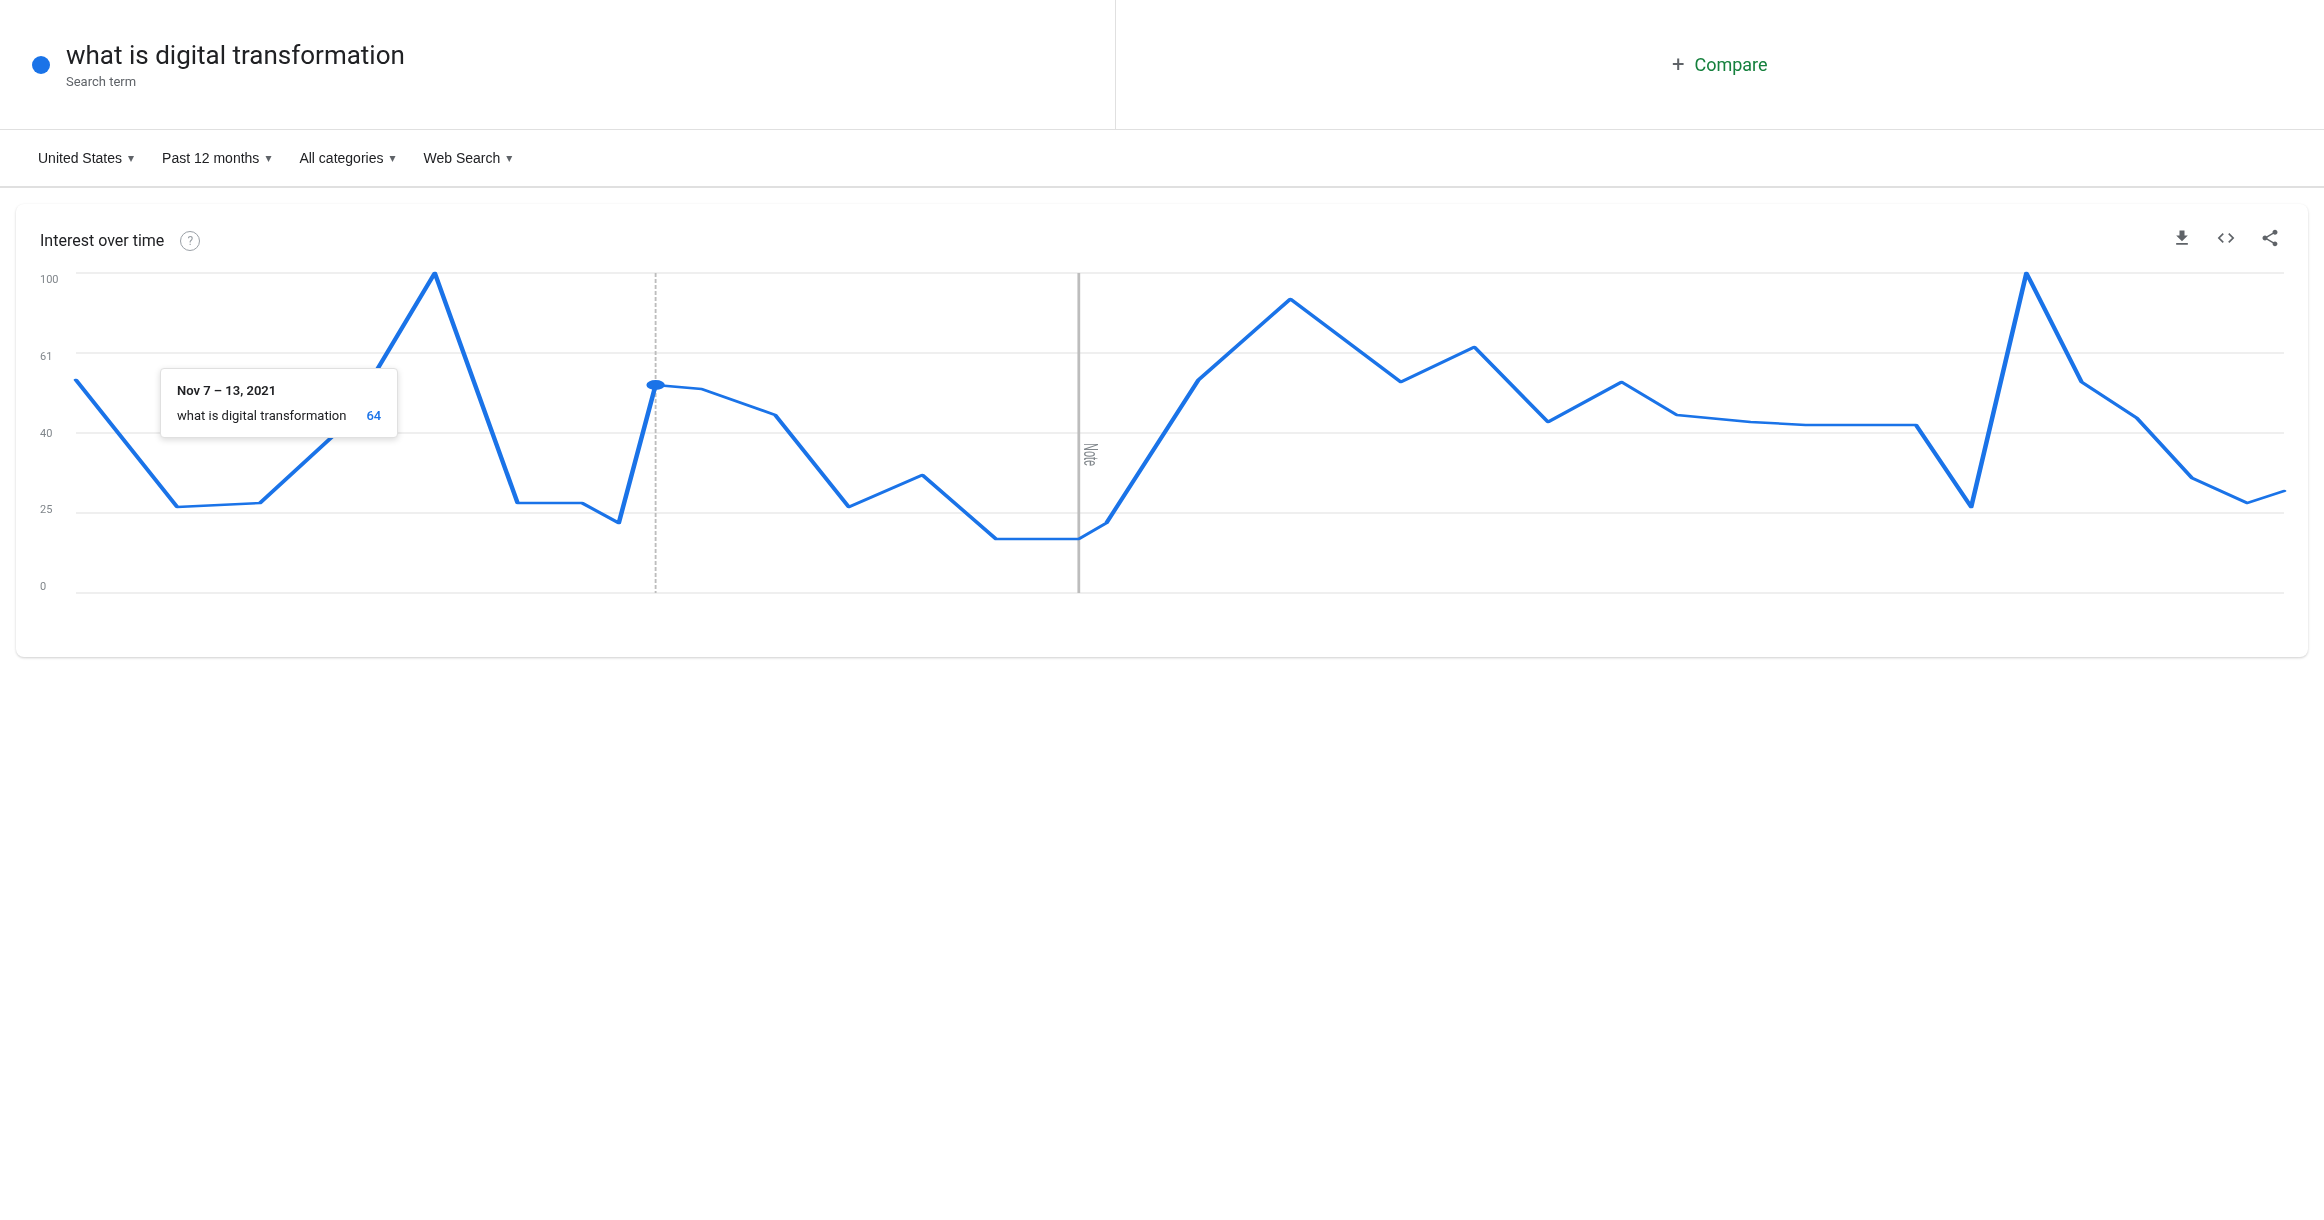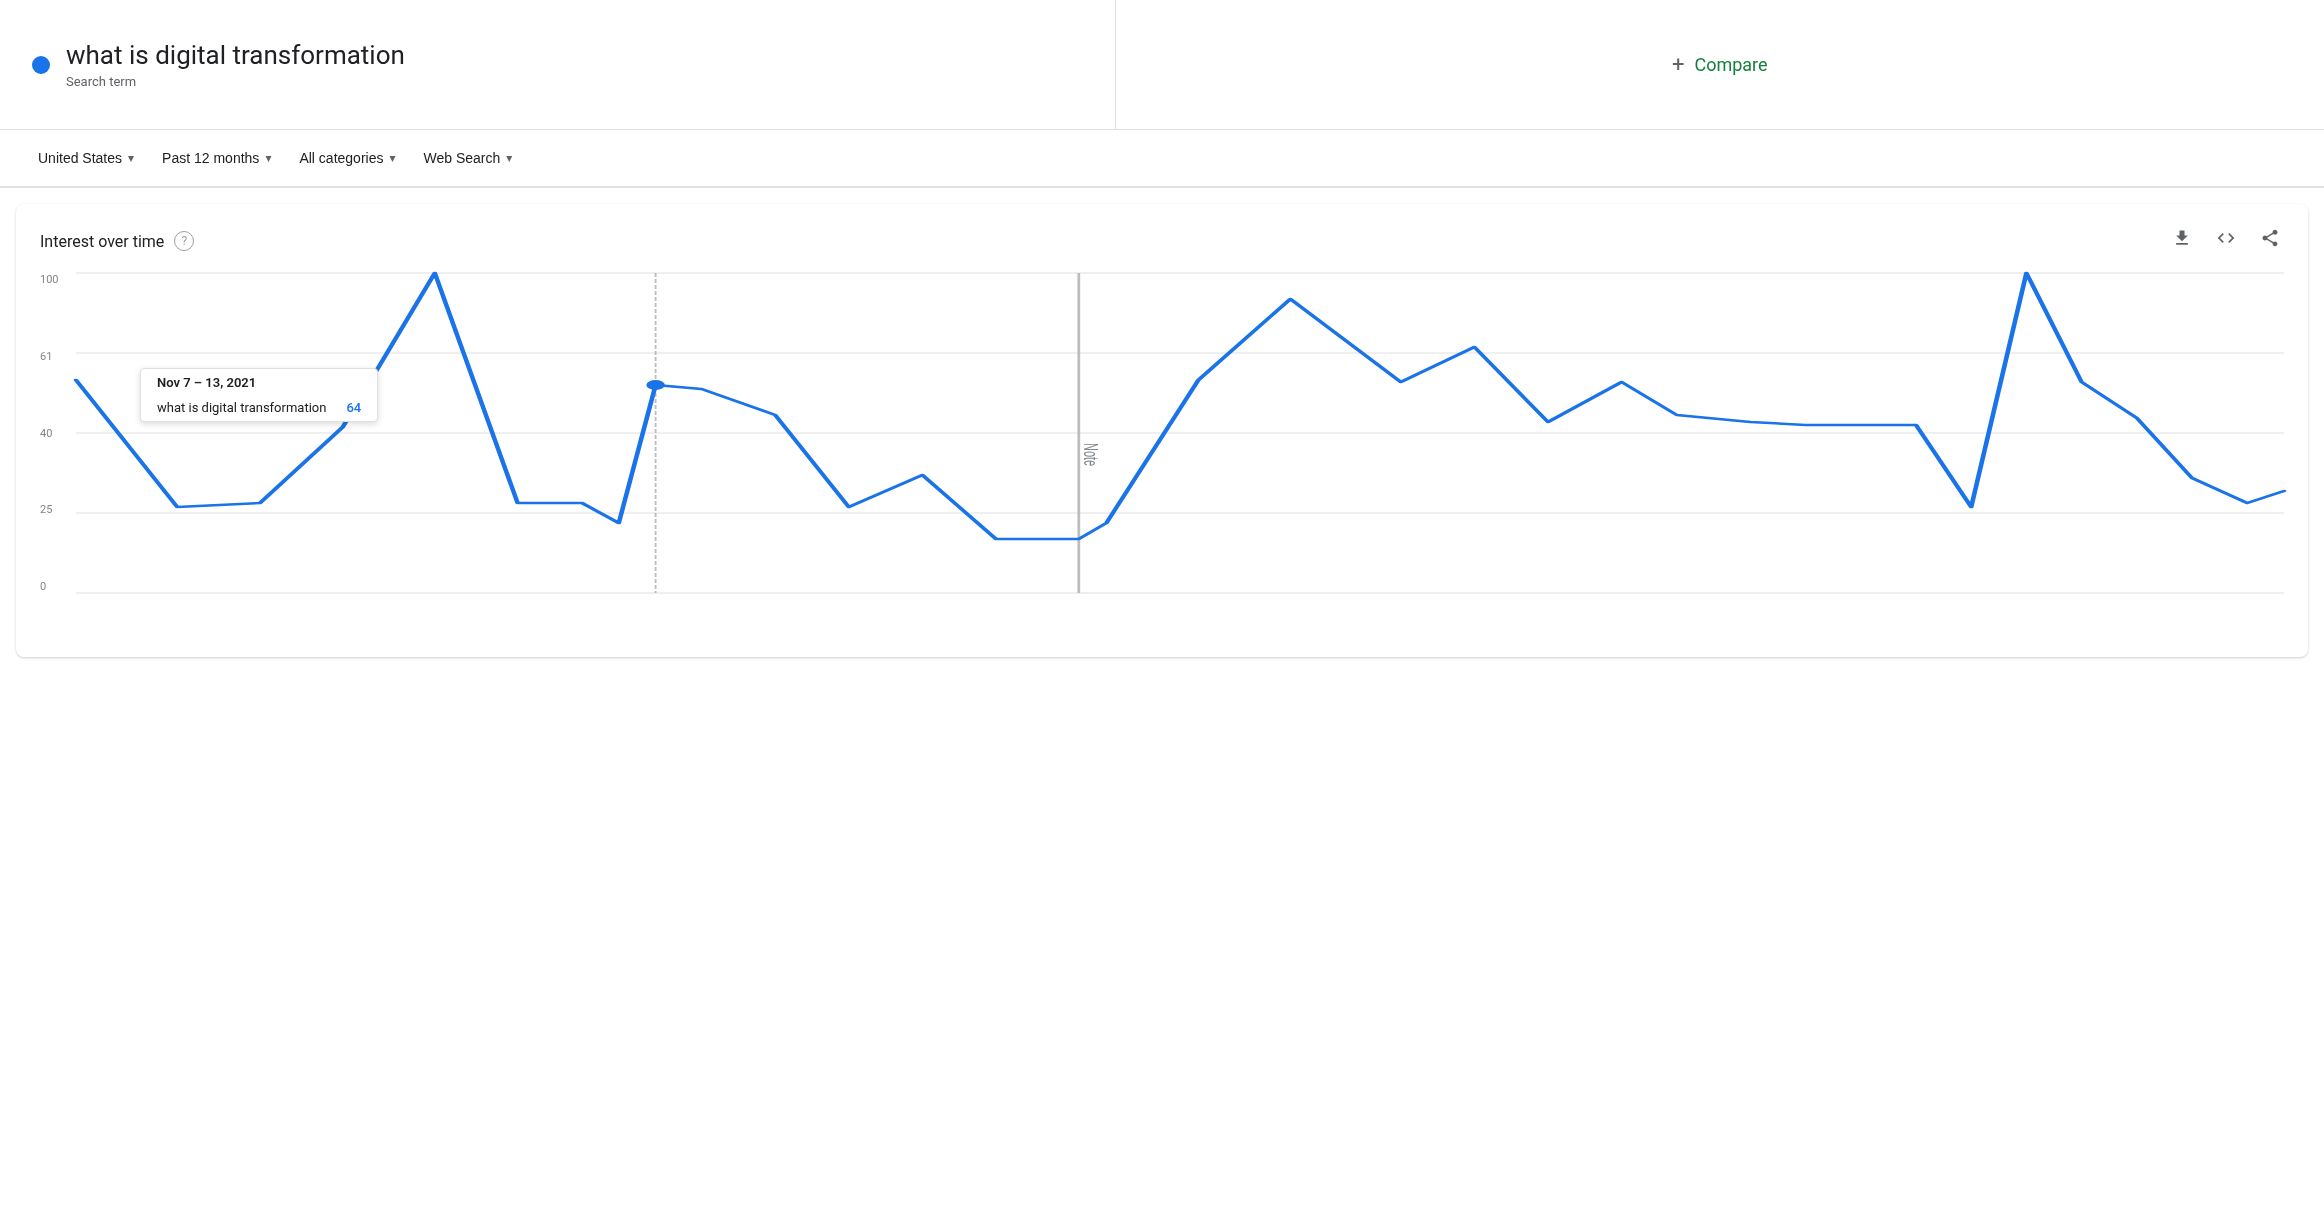"Interest over time" .chart-title-group { align-items: flex-end -> center; gap: 10px -> 16px }
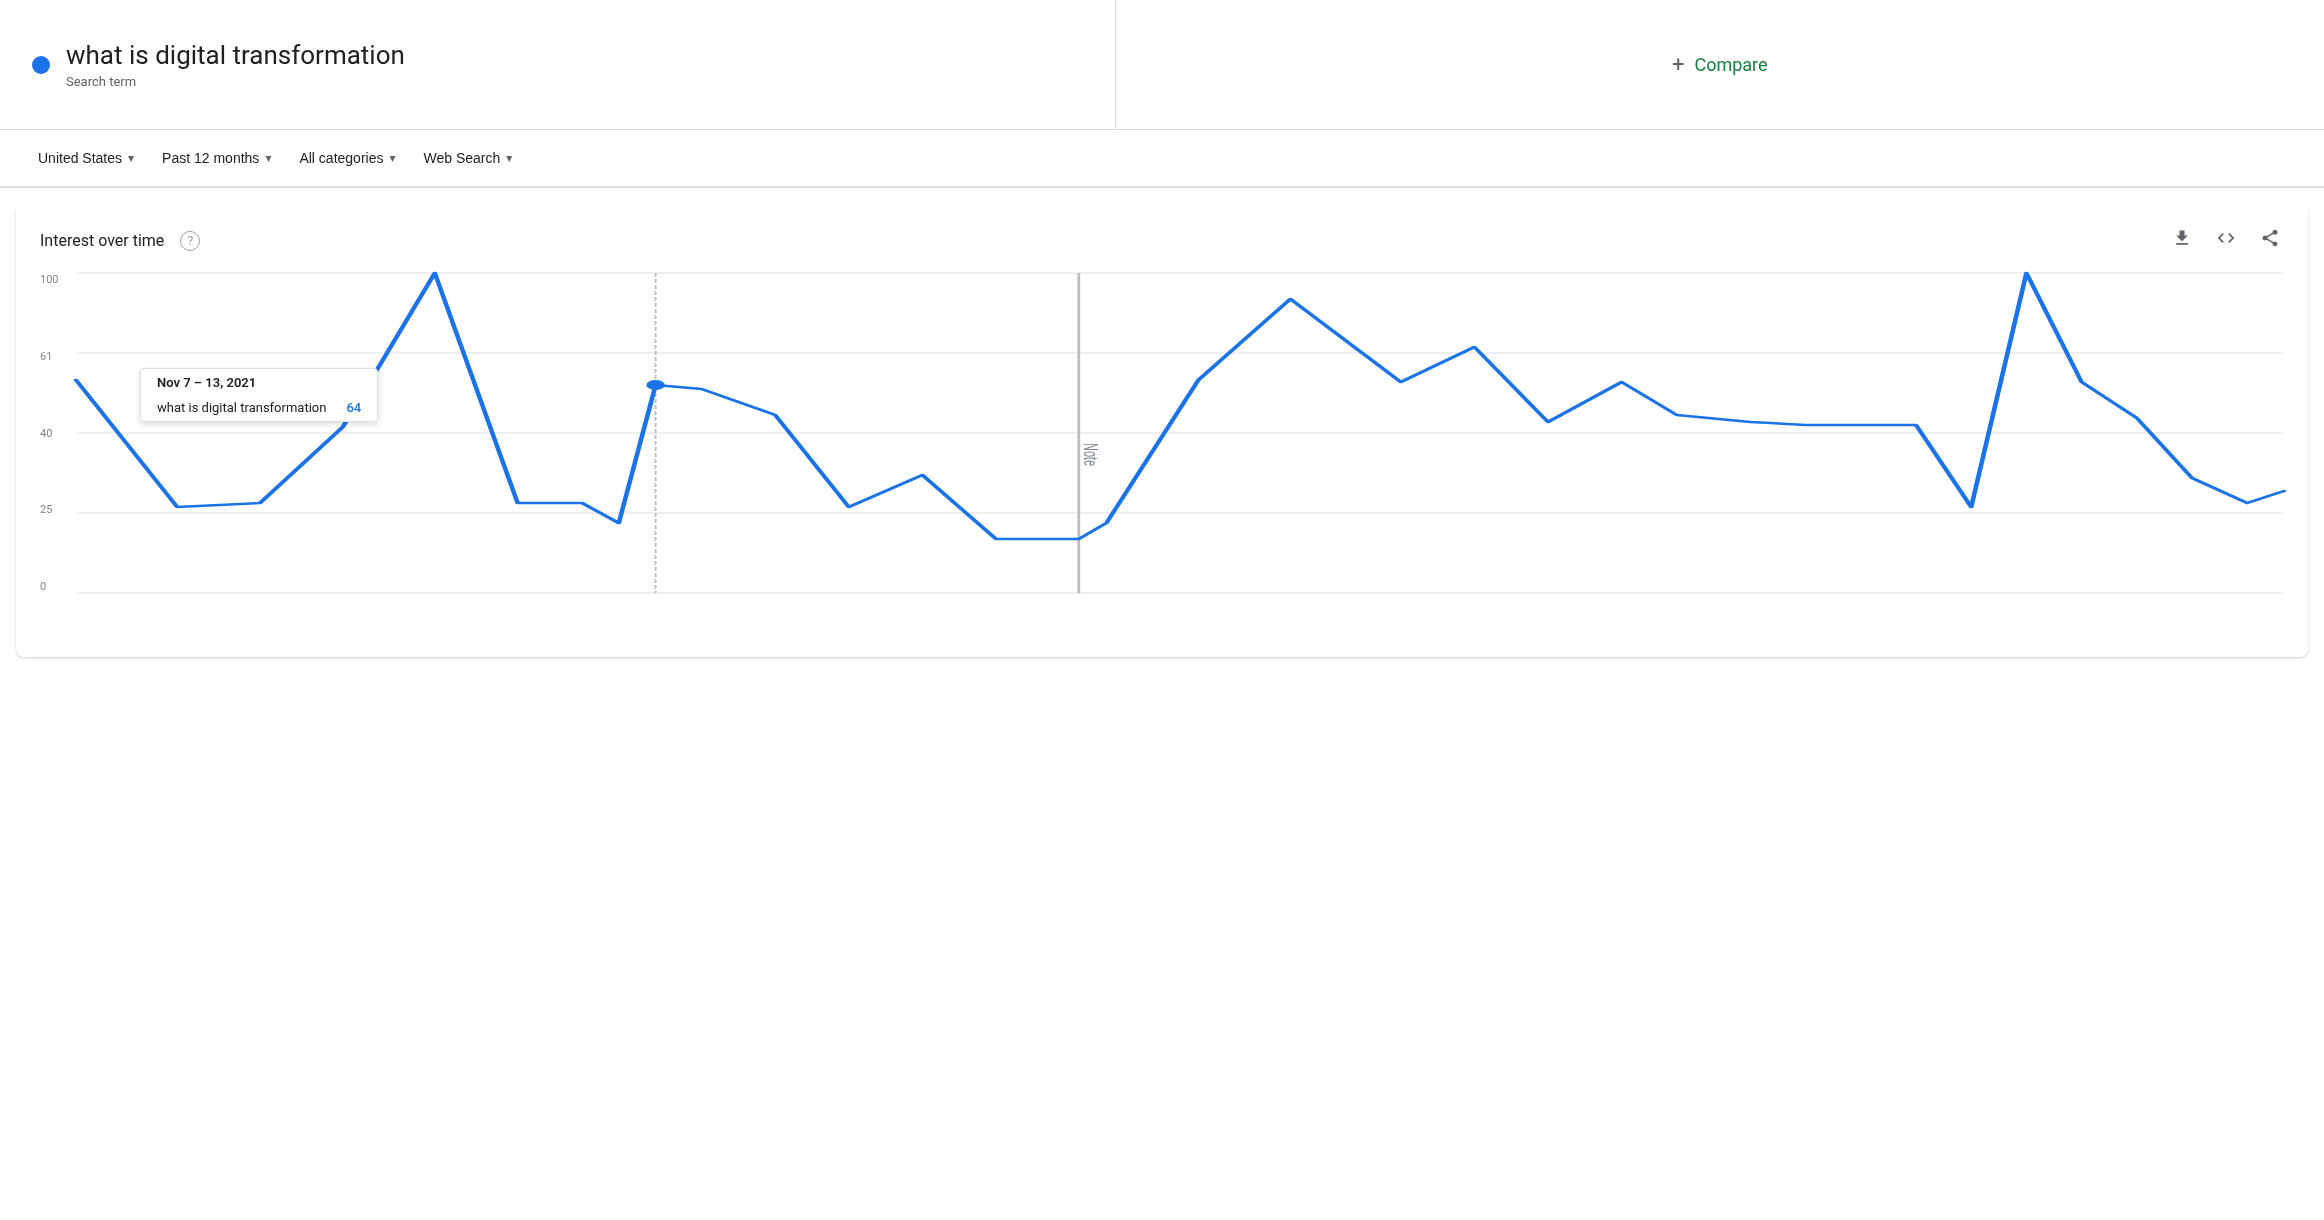"Nov 7 – 13, 2021" .tooltip-box { margin-left: none -> 20px; padding: 6px 16px -> 14px 16px }
